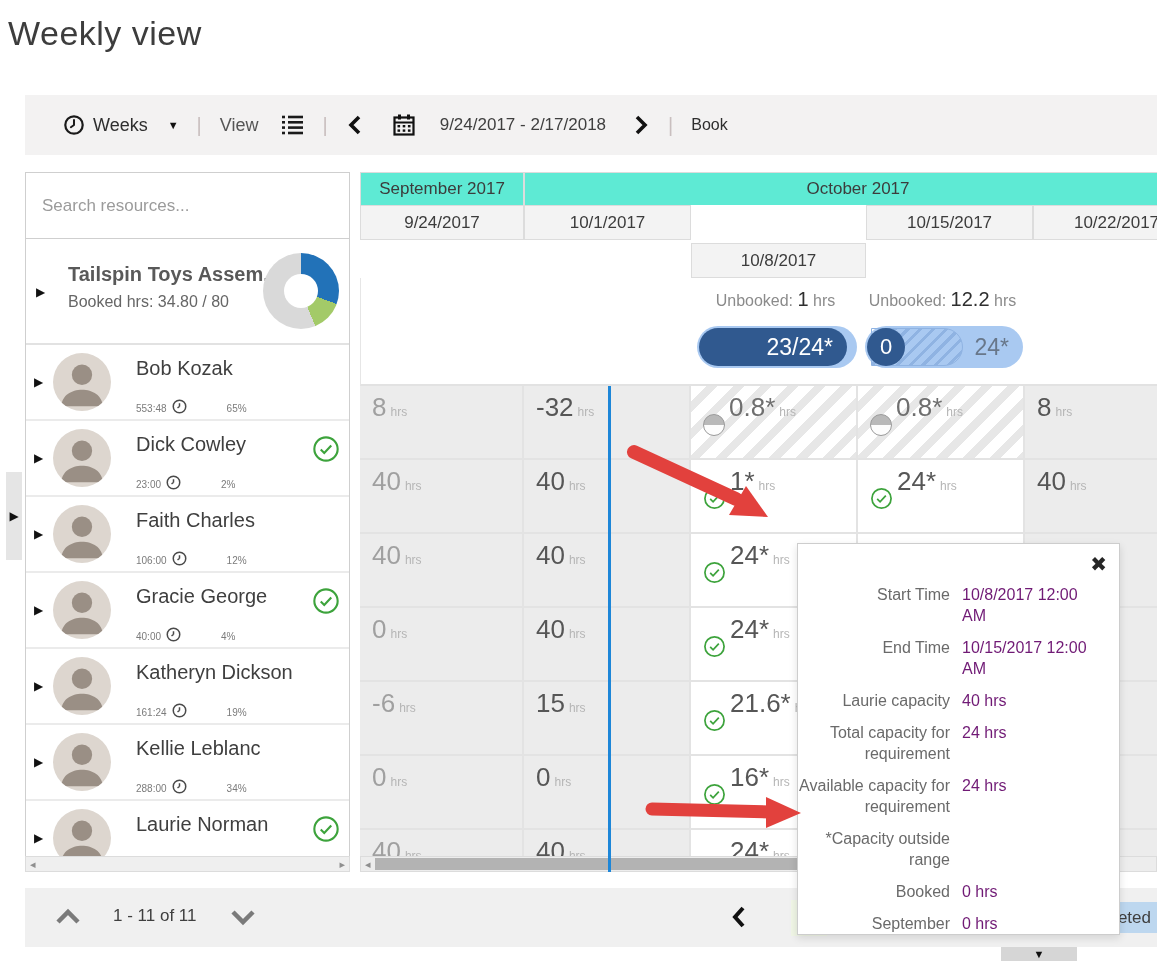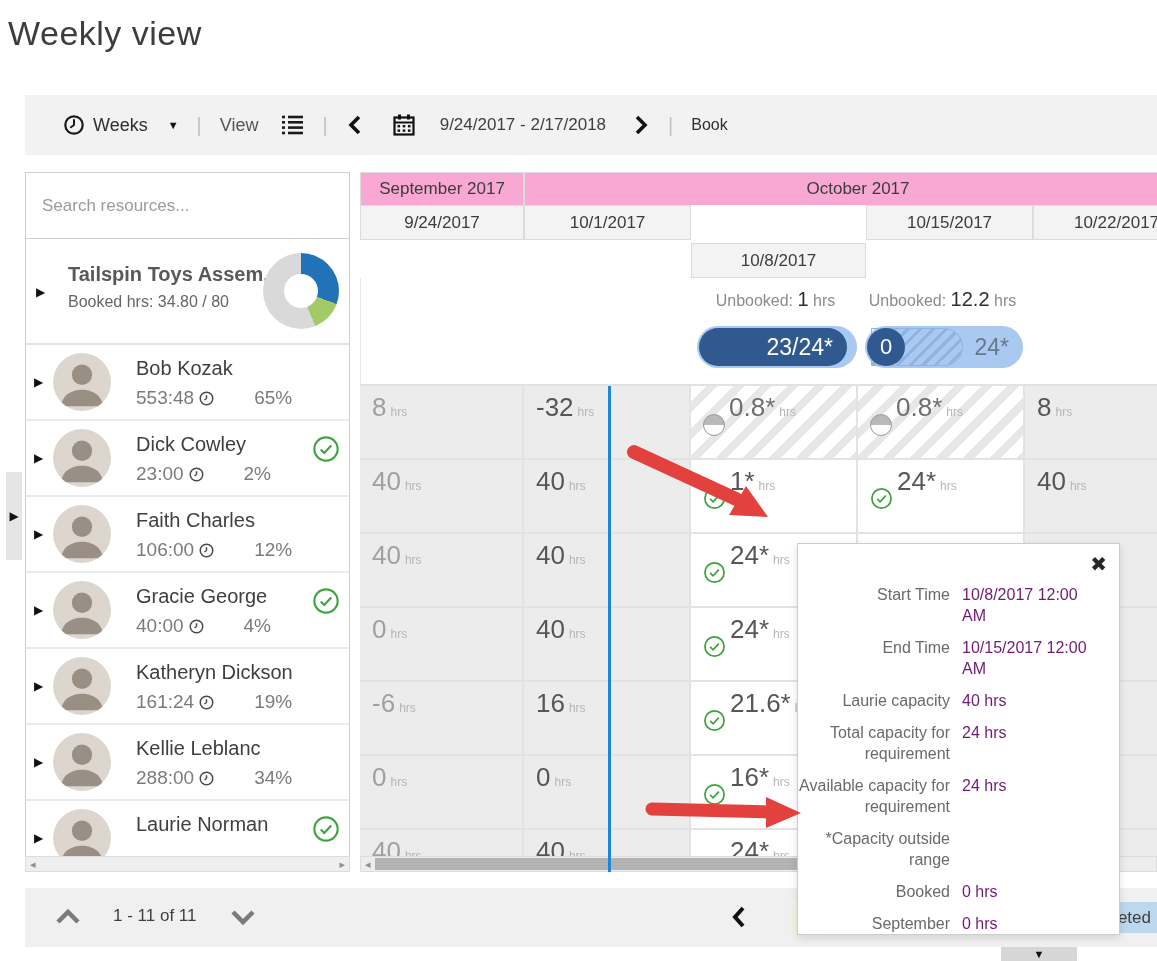"September 2017" .g-mcell { background: #f9a8d4 -> #5eead4 }
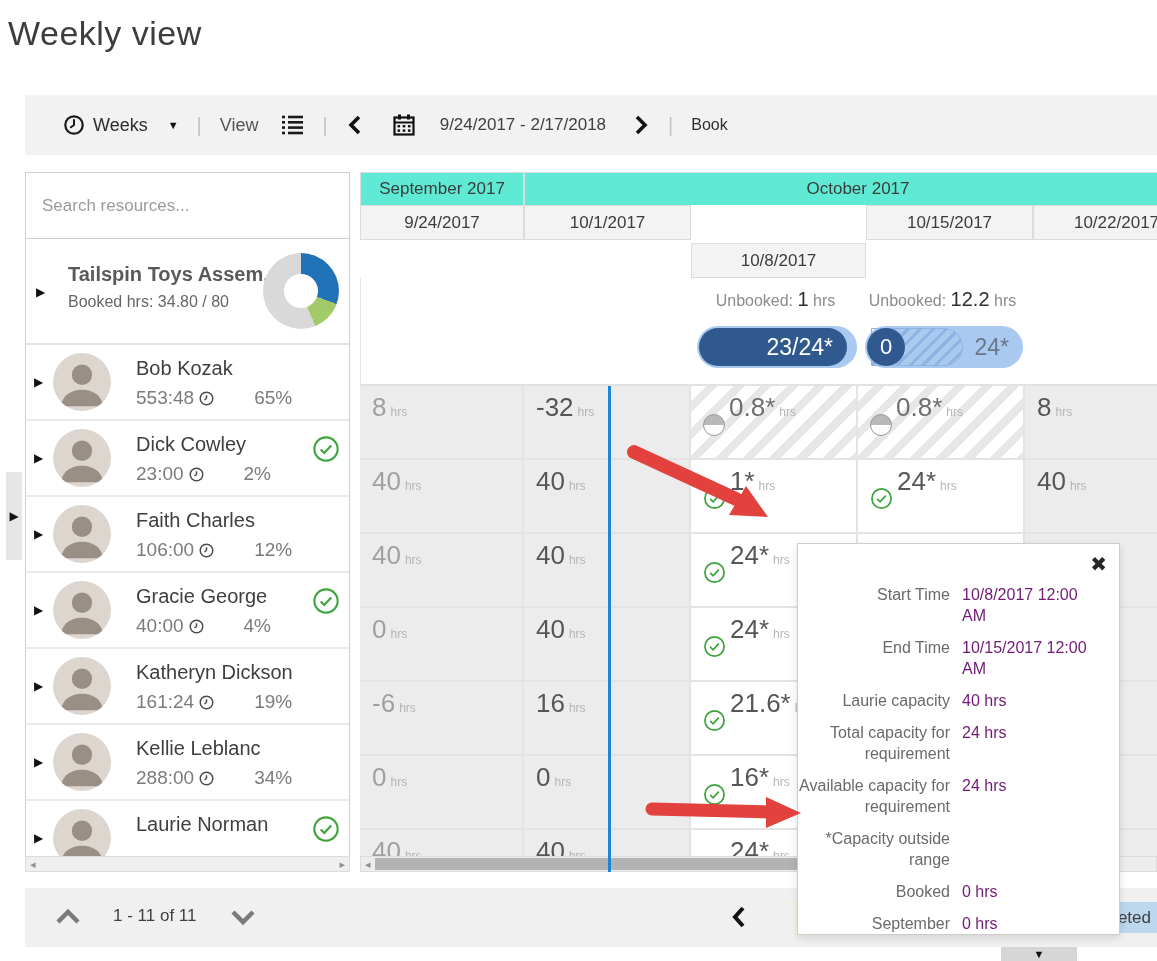"553:48" .res-sub { font-size: 19px -> 10px; top: 42px -> 54px }
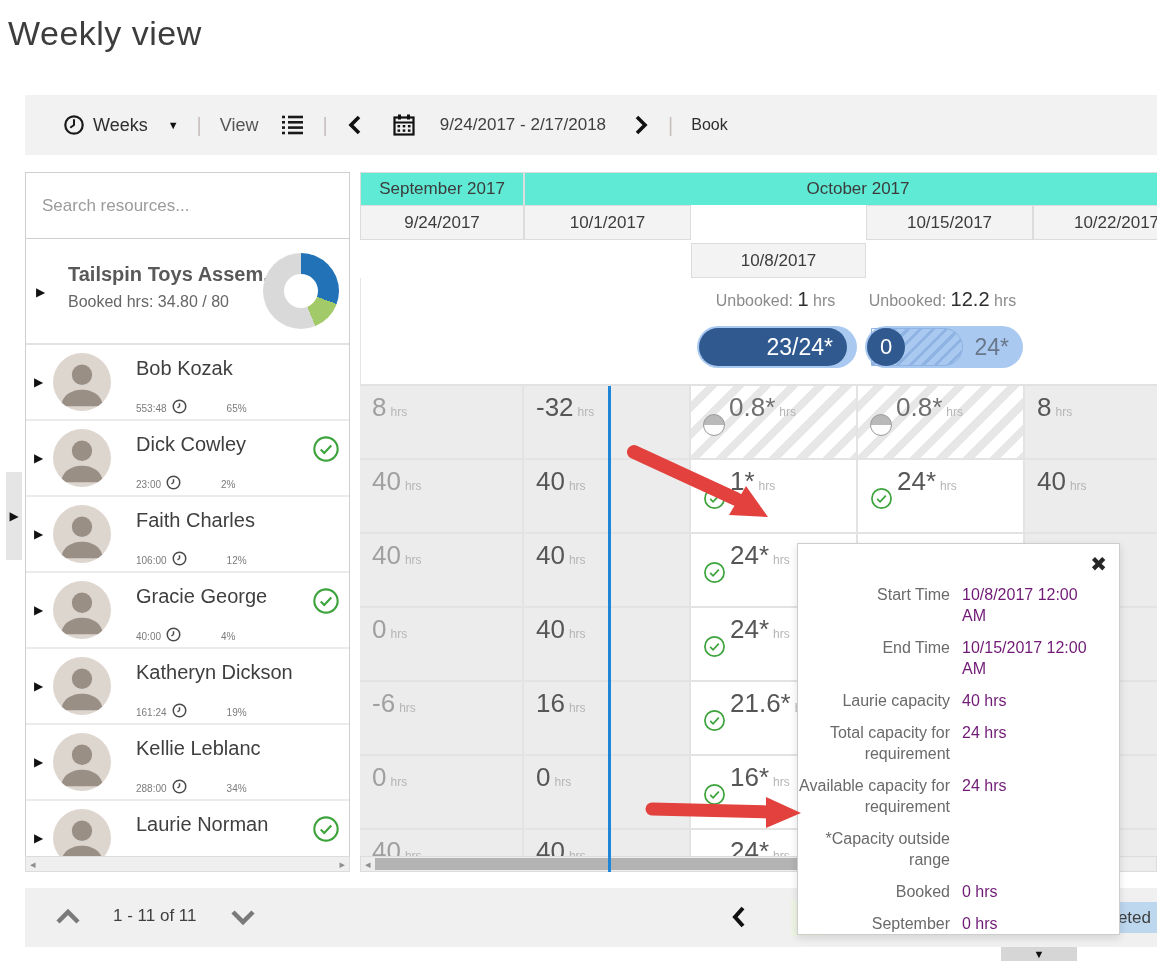"16" span.g-num { text: 16 -> 15 }
